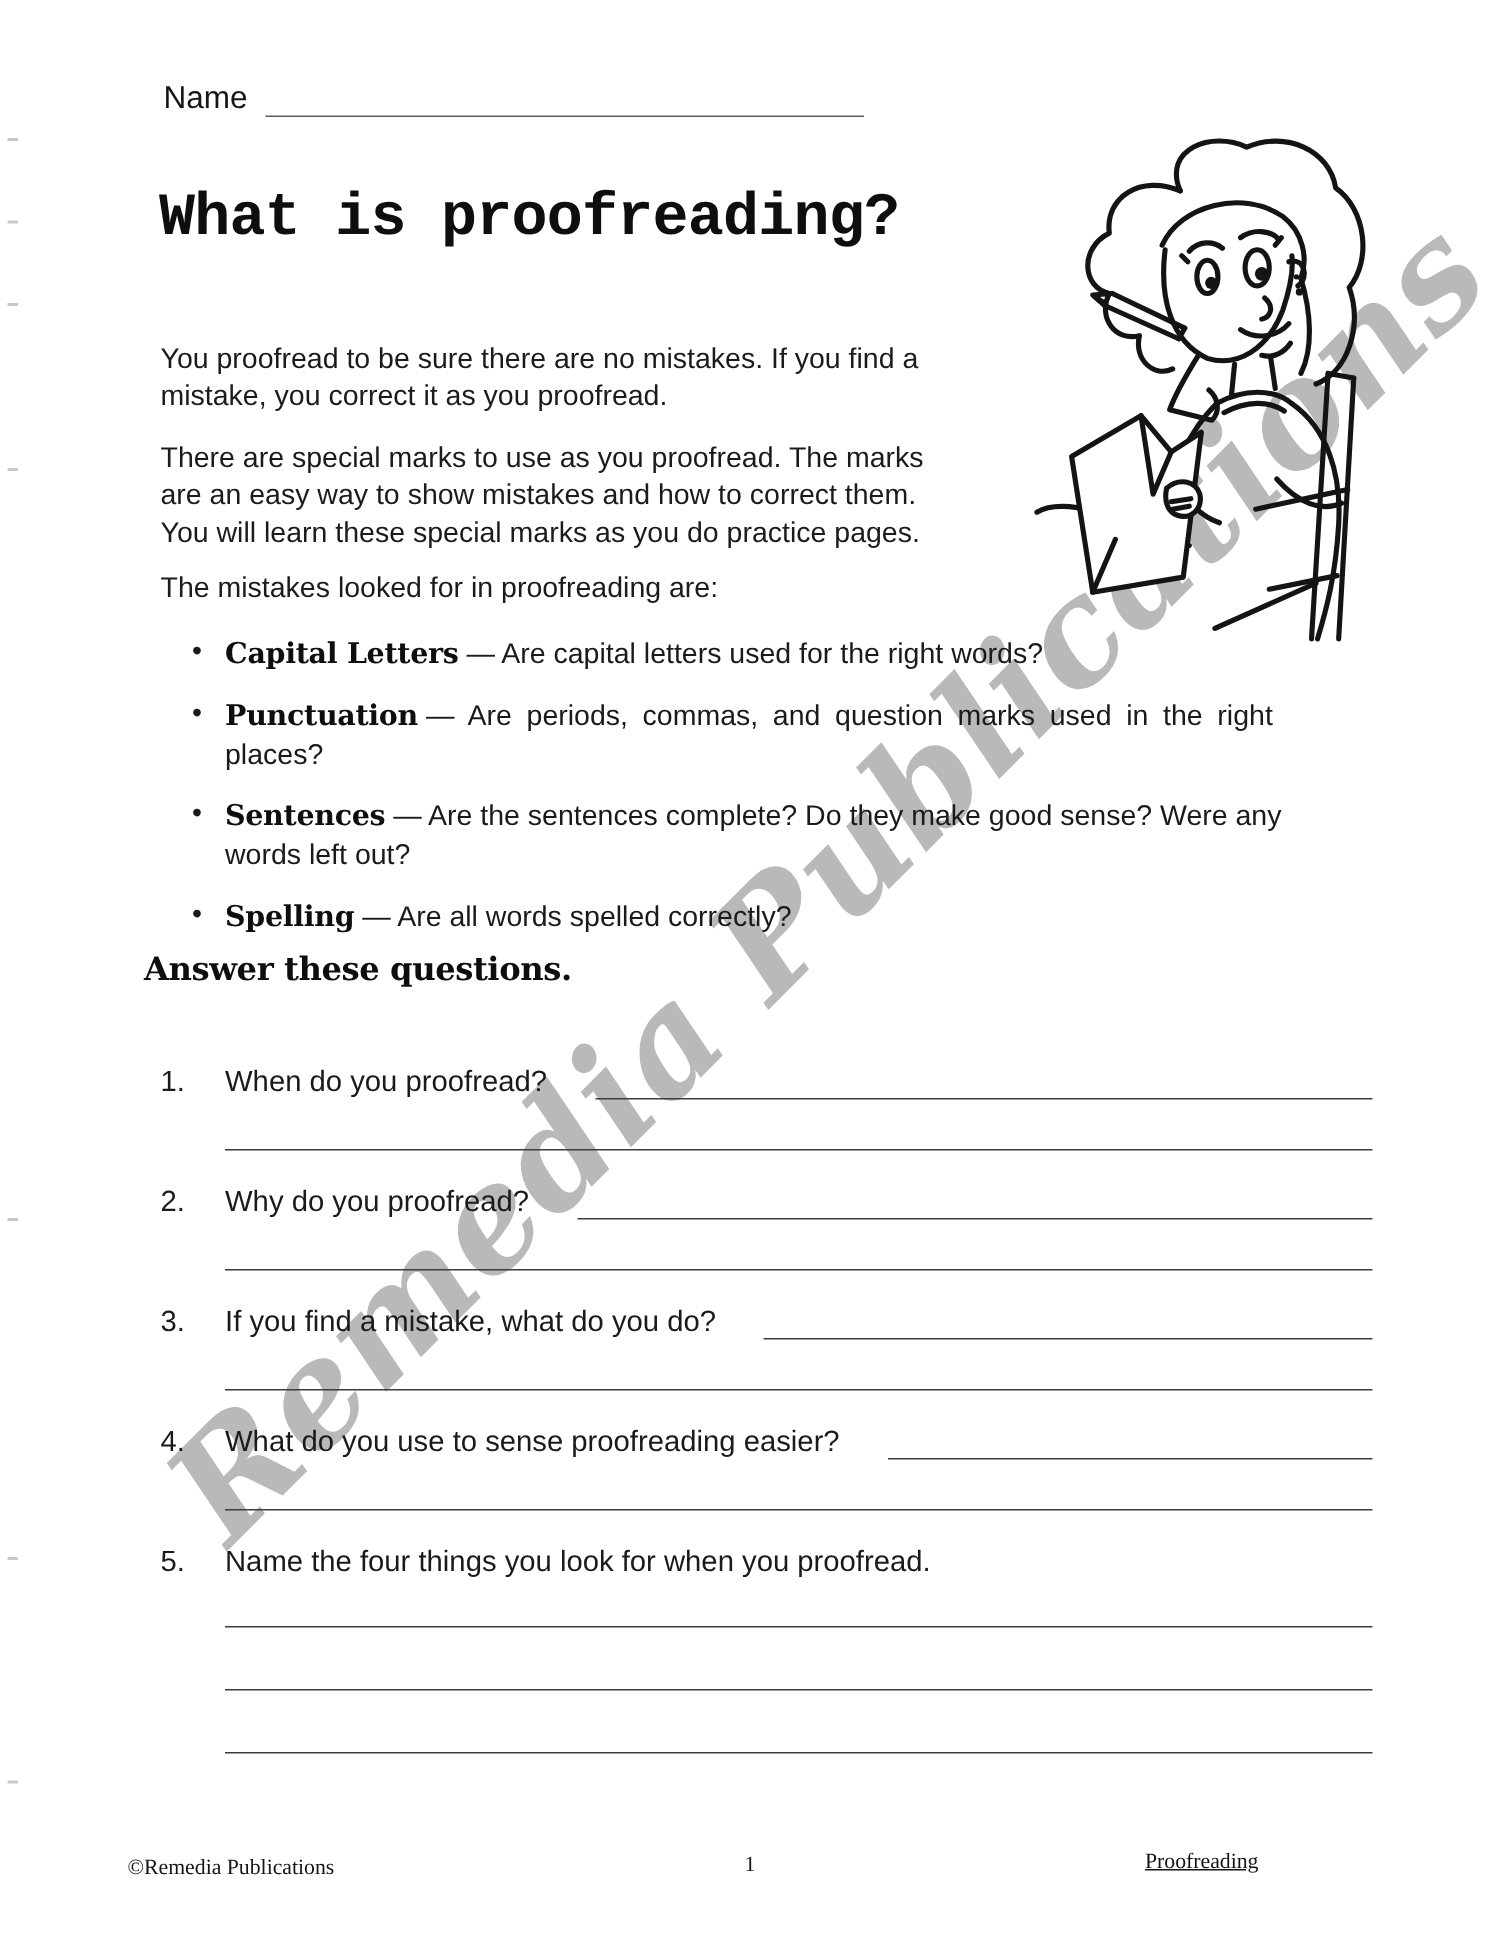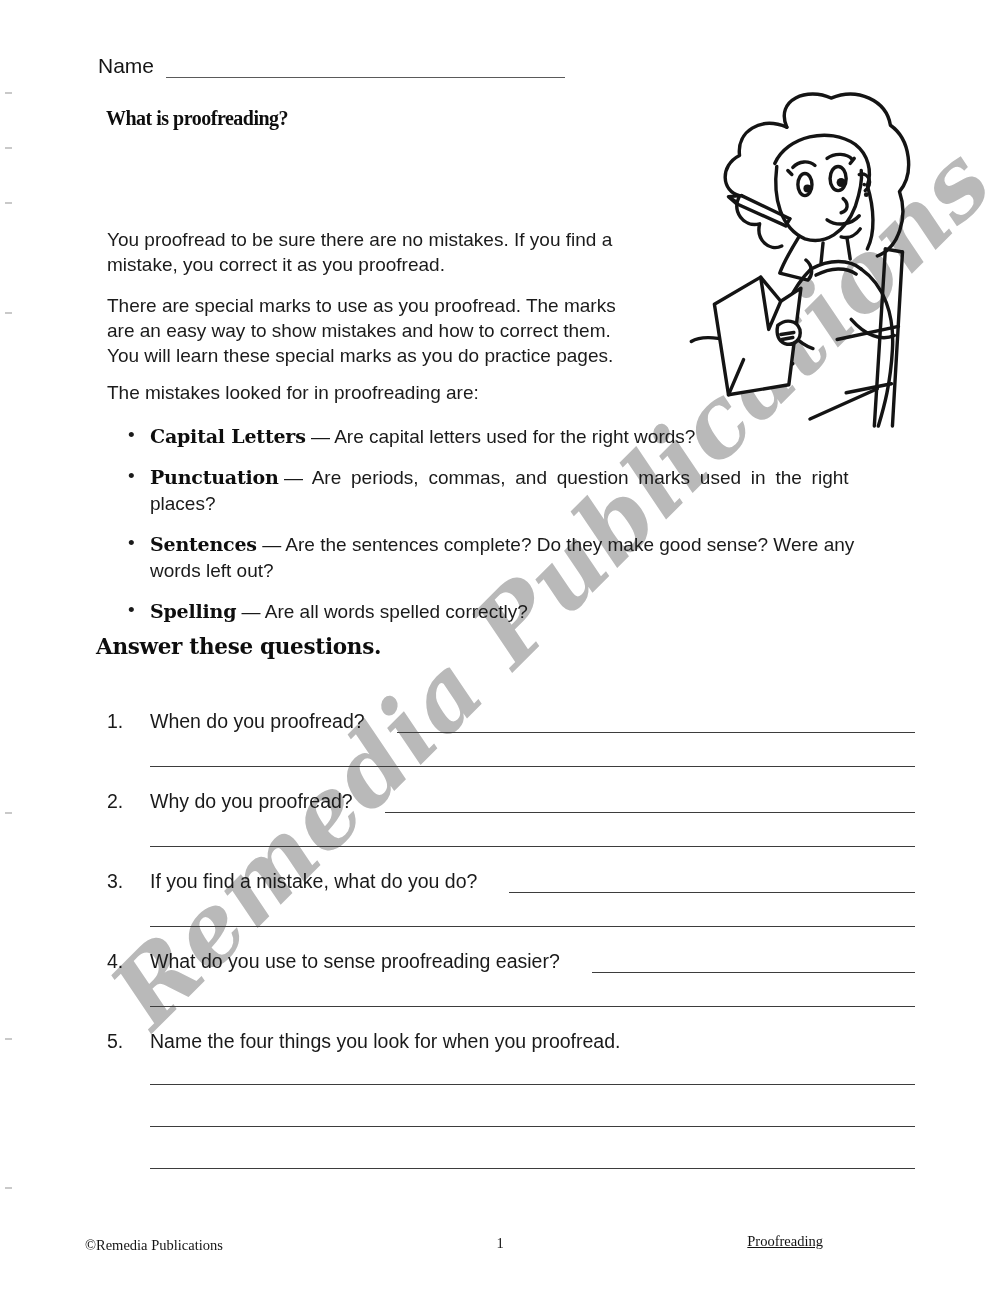"Name" .name-row { left: 98px -> 109px }
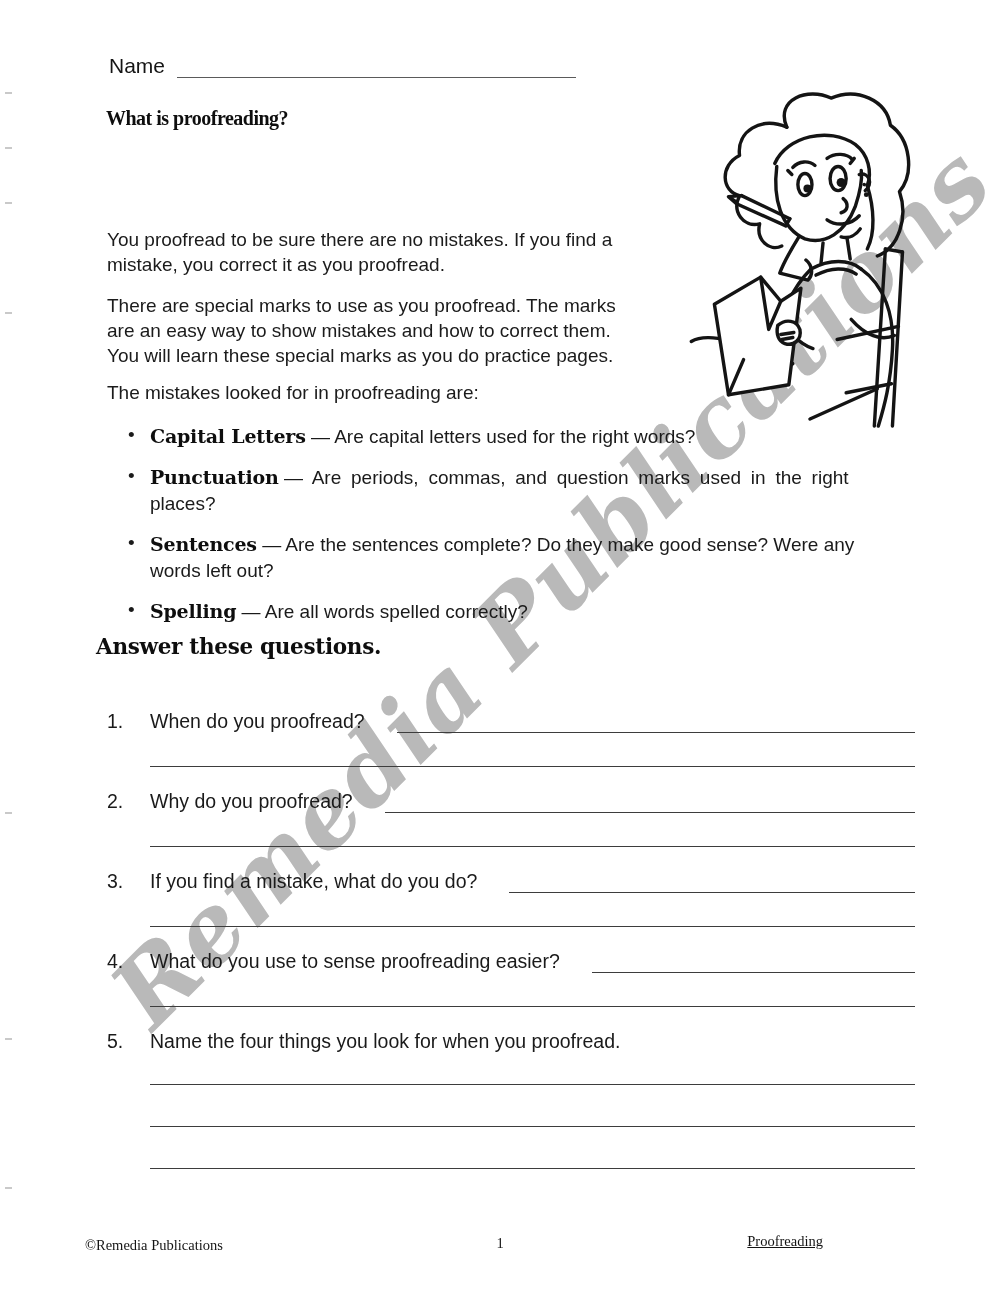"What is proofreading?" .title { font-family: Liberation Serif, serif -> Liberation Mono, monospace; font-size: 20px -> 40px; top: 107px -> 124px }
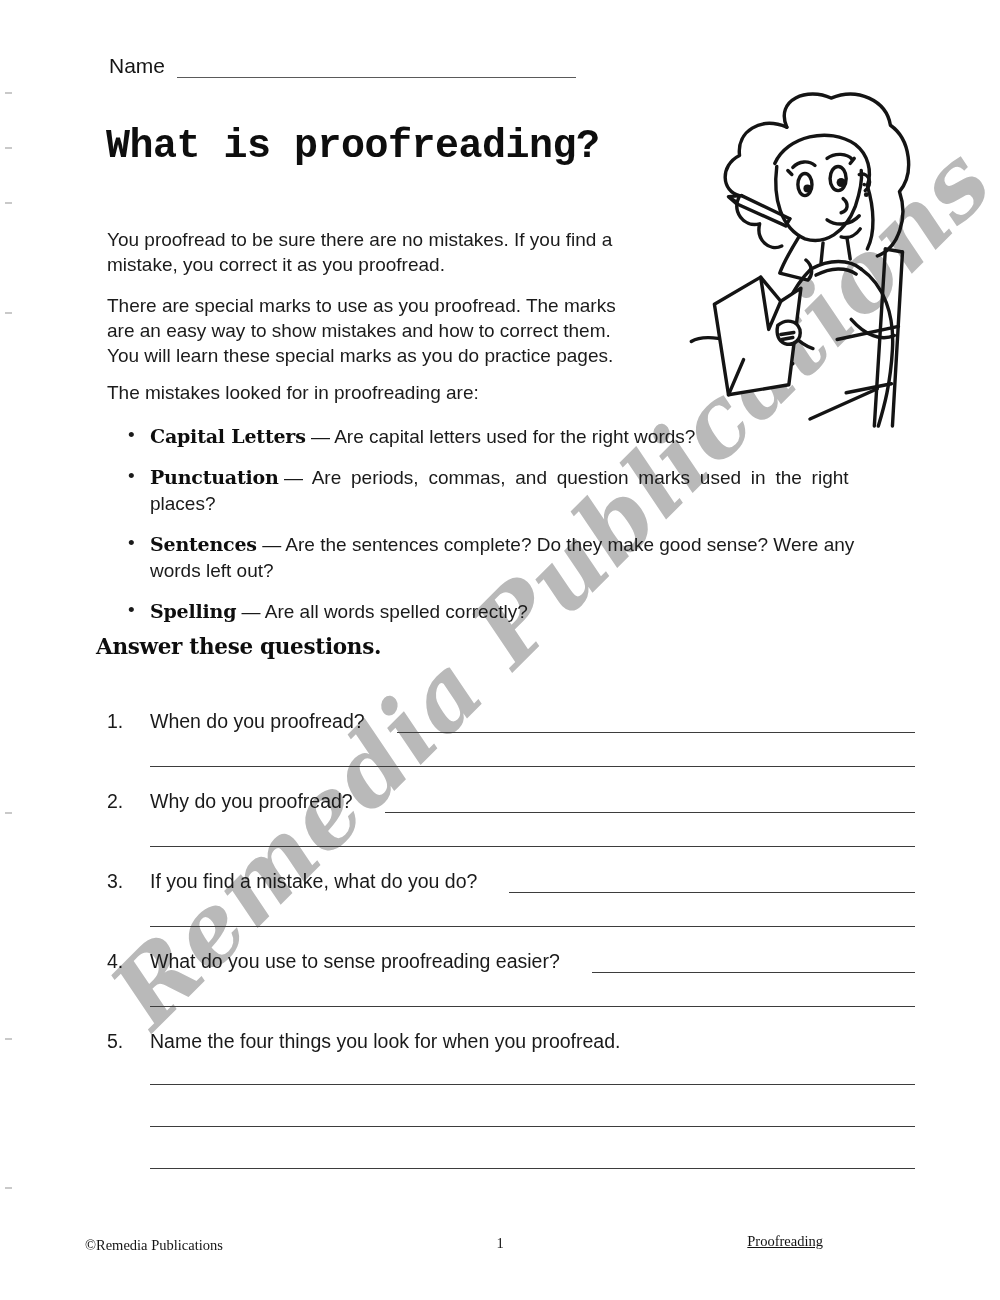"©Remedia Publications" .footer { padding-left: none -> 16px }
